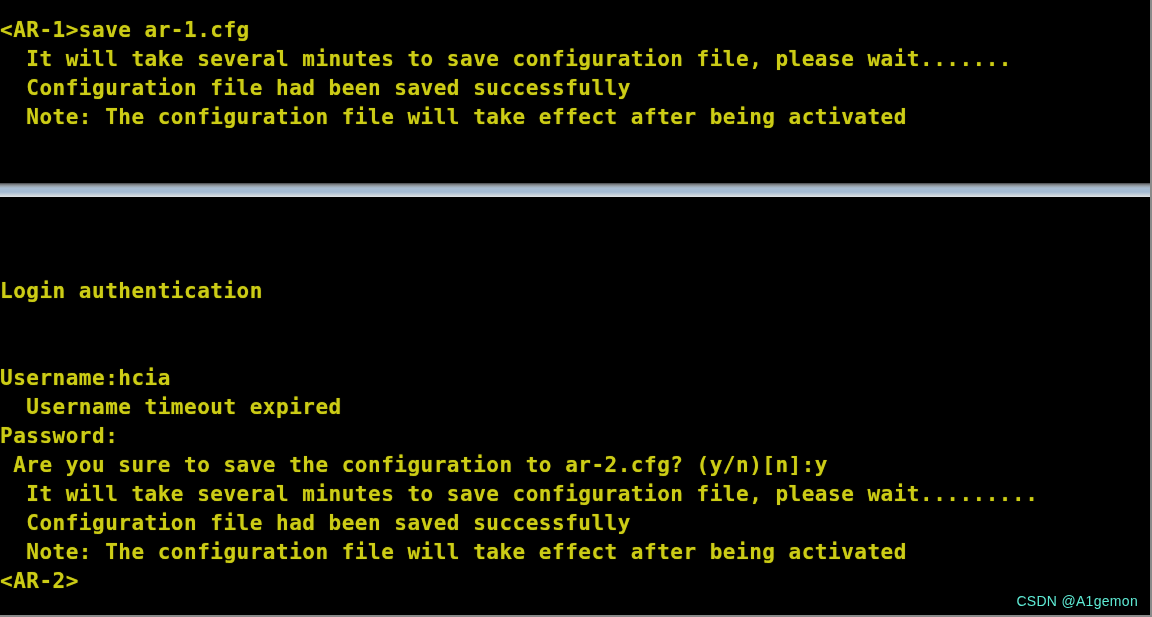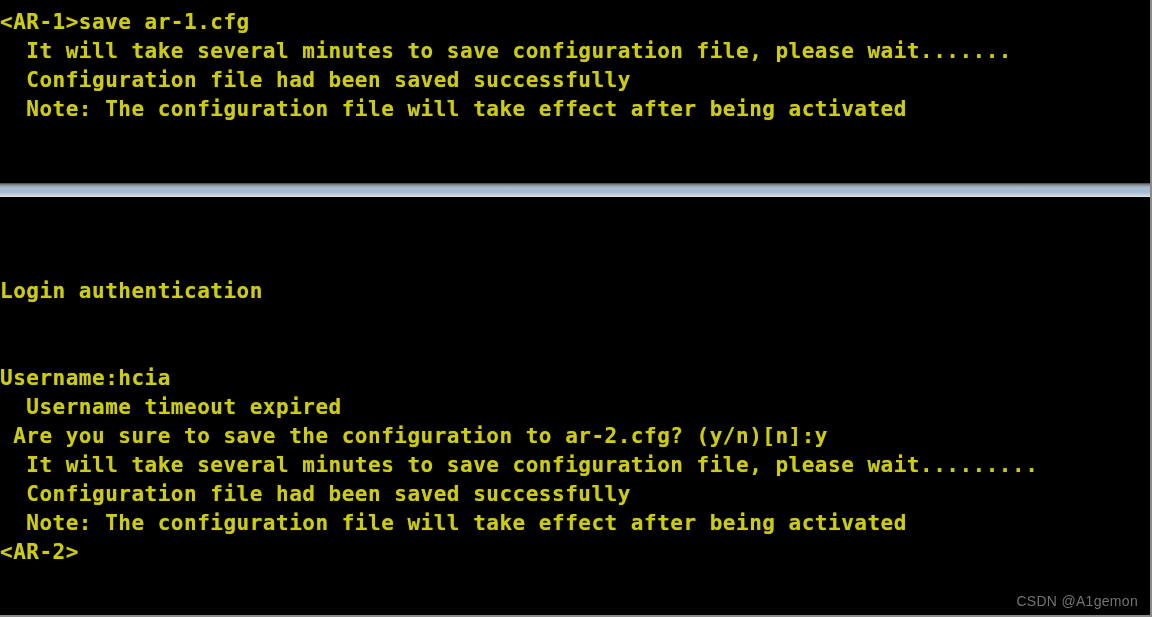"<AR-1>save ar-1.cfg" .console-top { padding-top: 8px -> 16px }
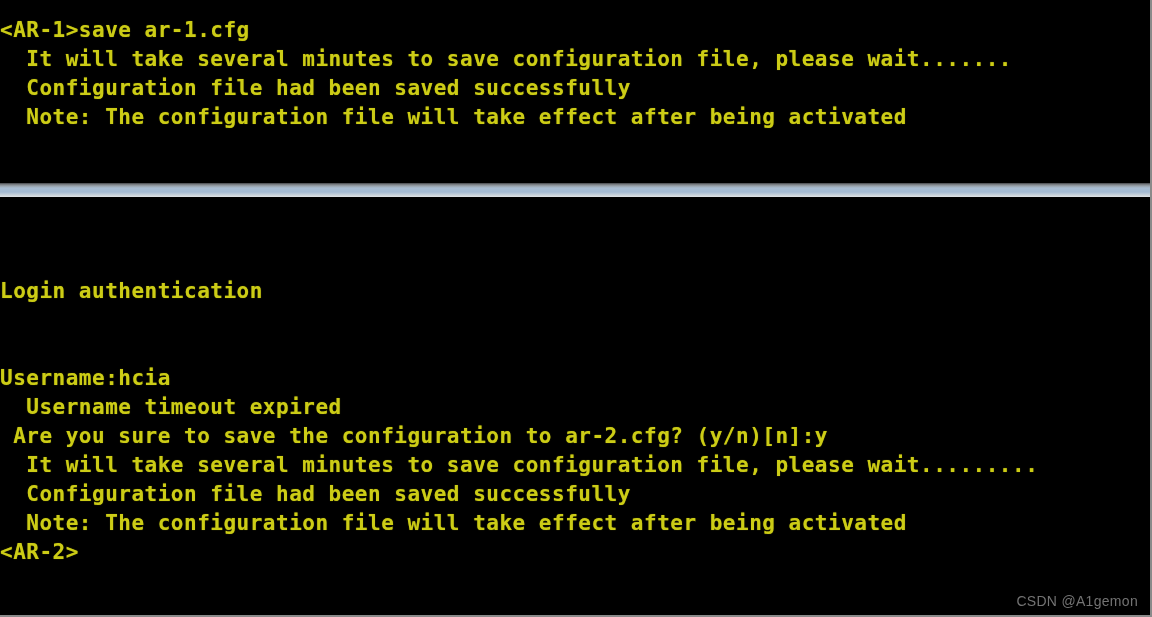"Password:" div.line { html: none -> <div>Password:</div> }
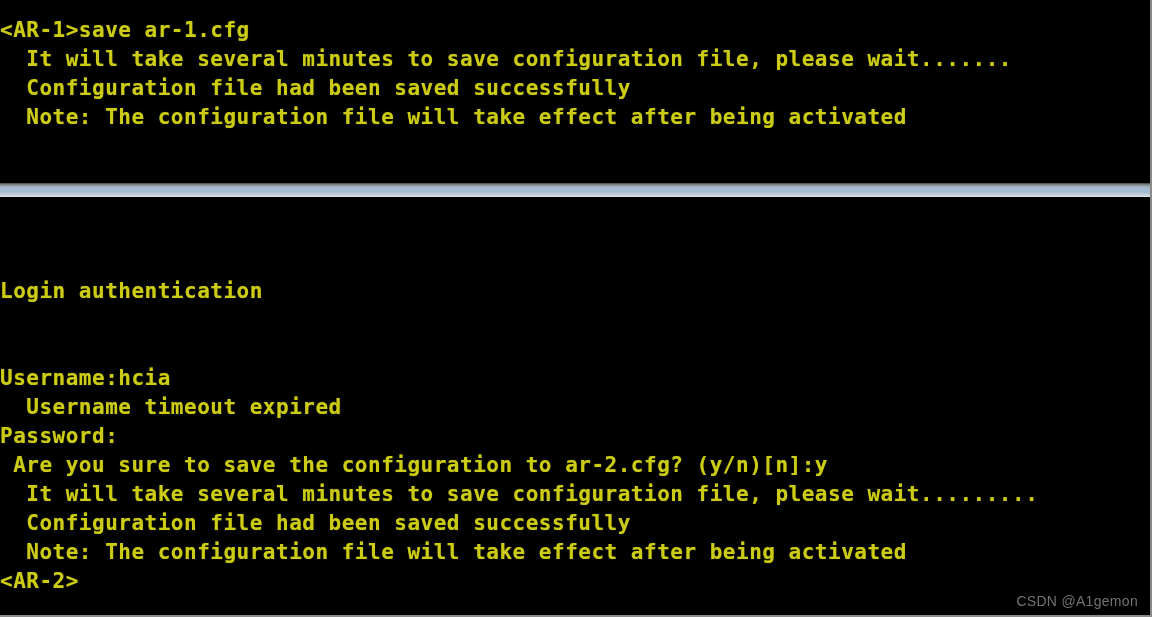"CSDN @A1gemon" .watermark { color: #737373 -> #5eead4 }
